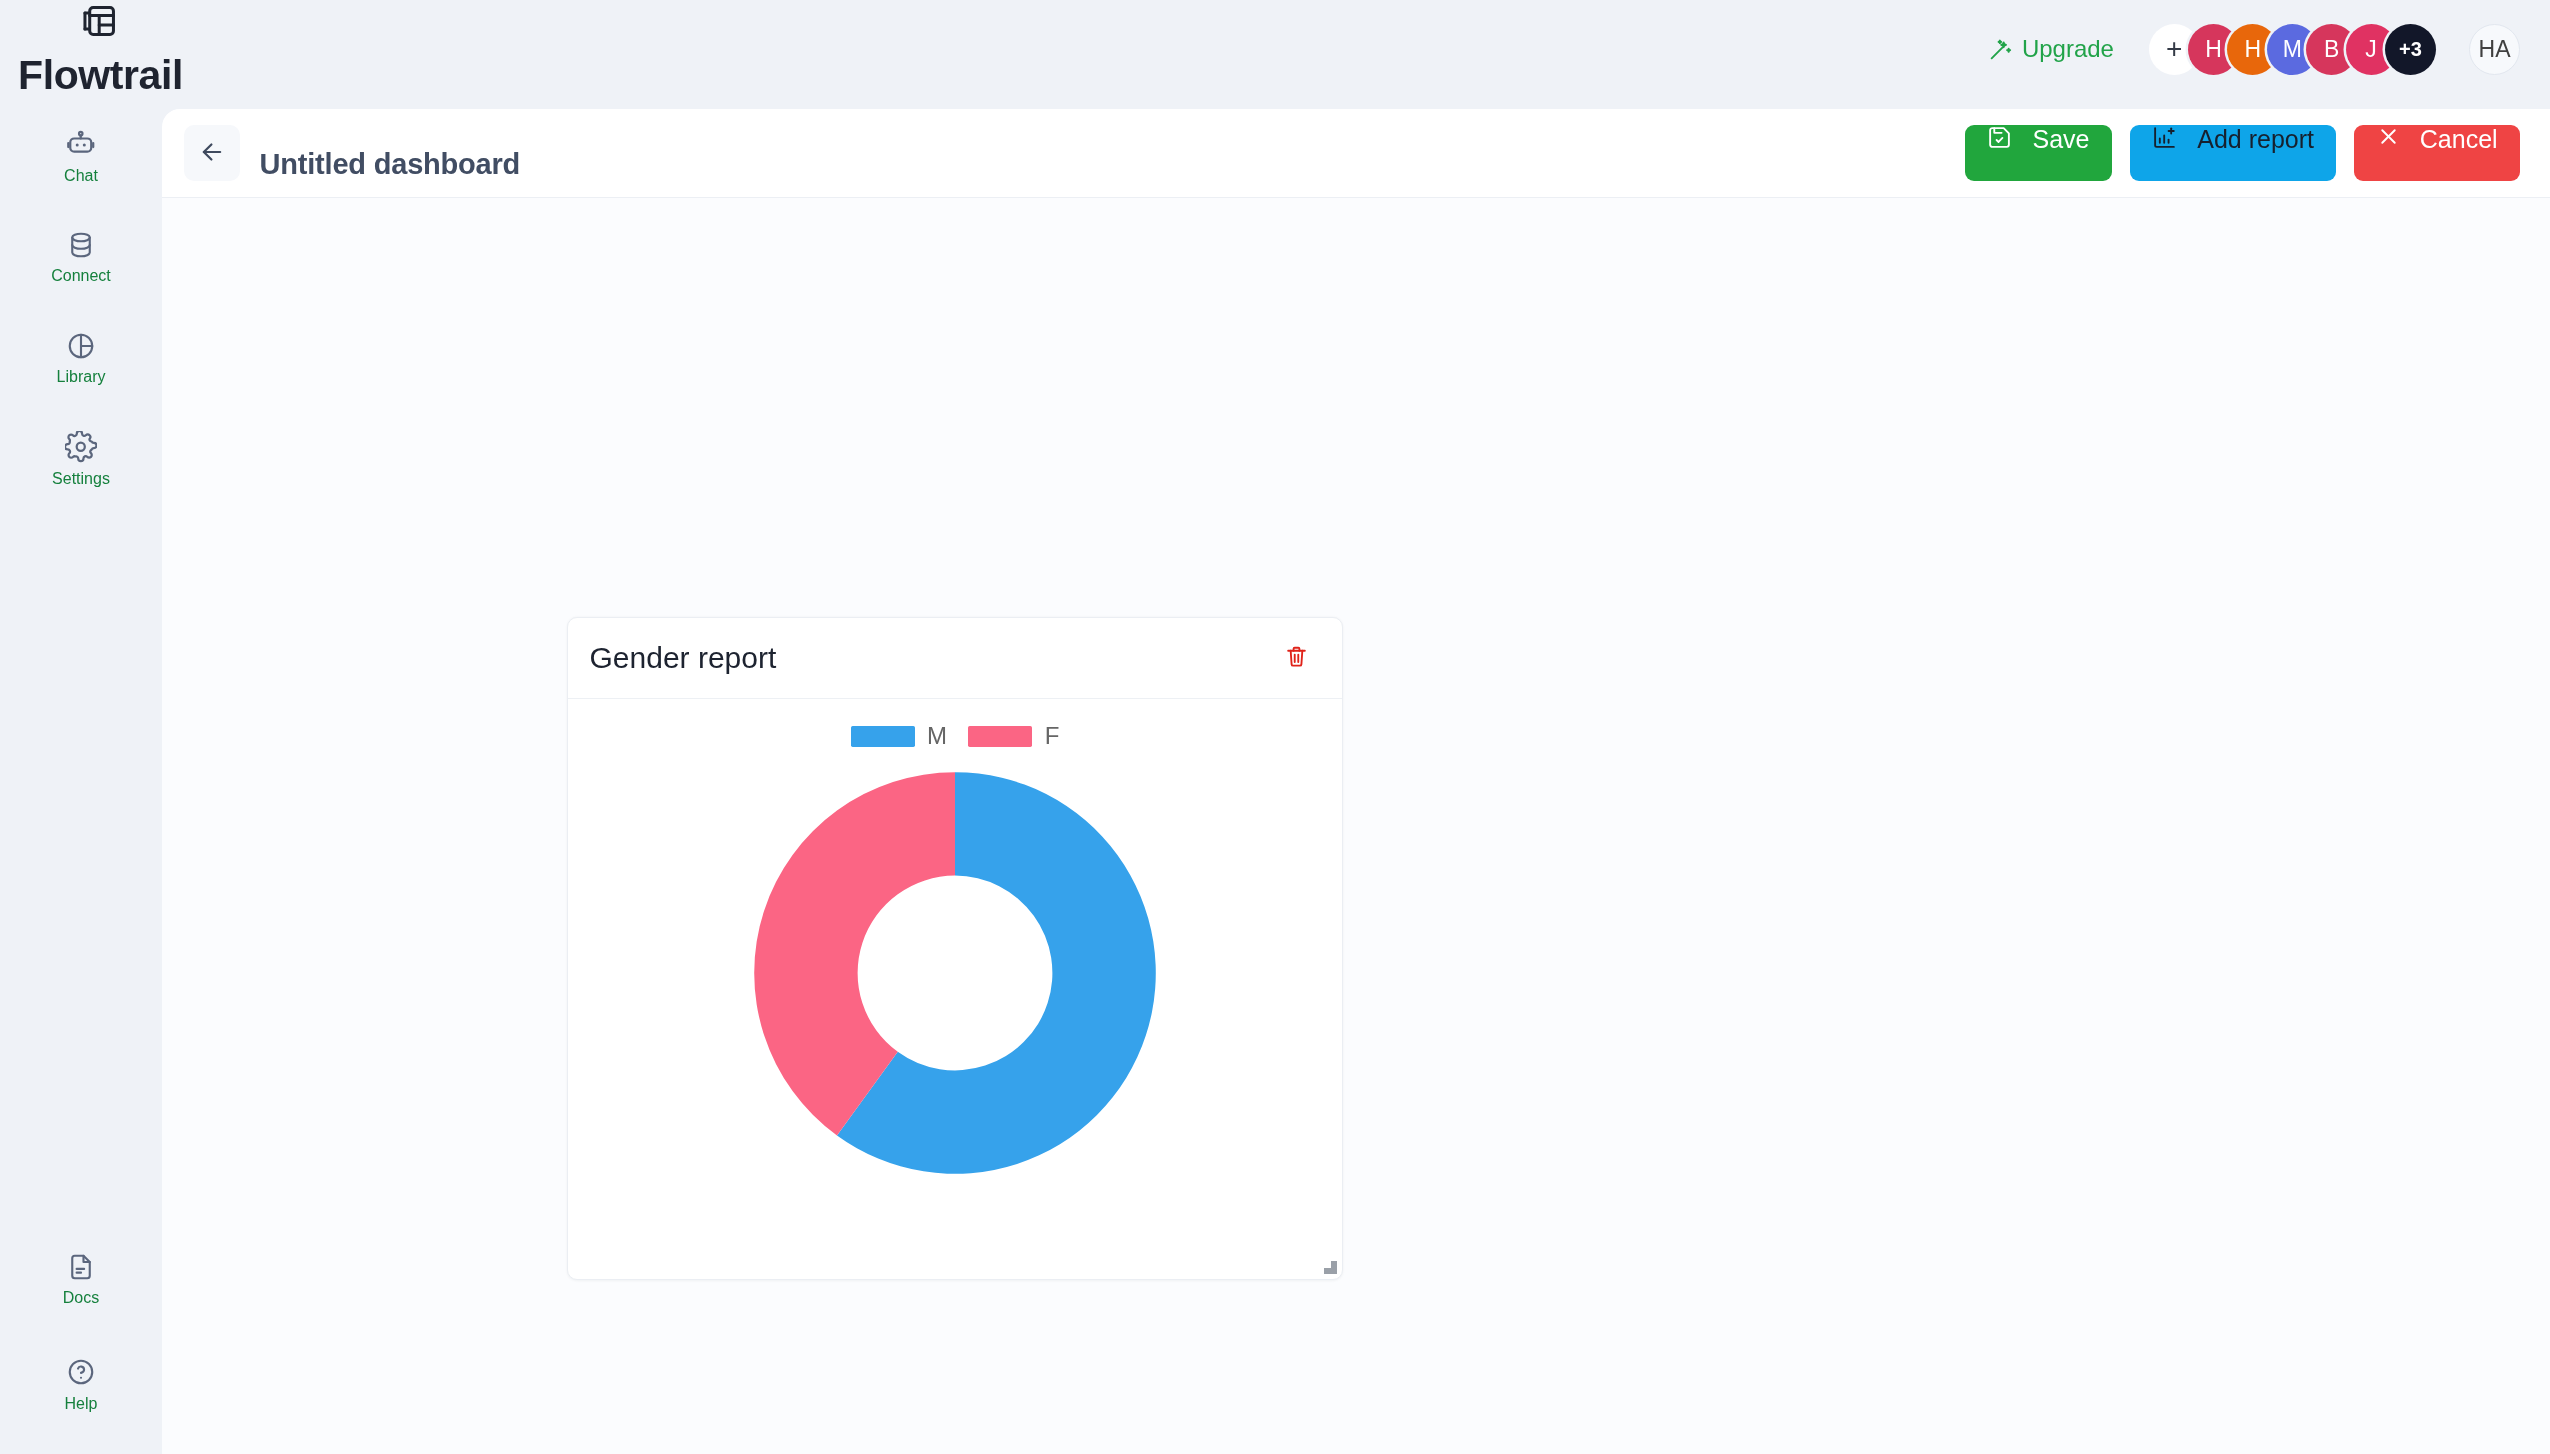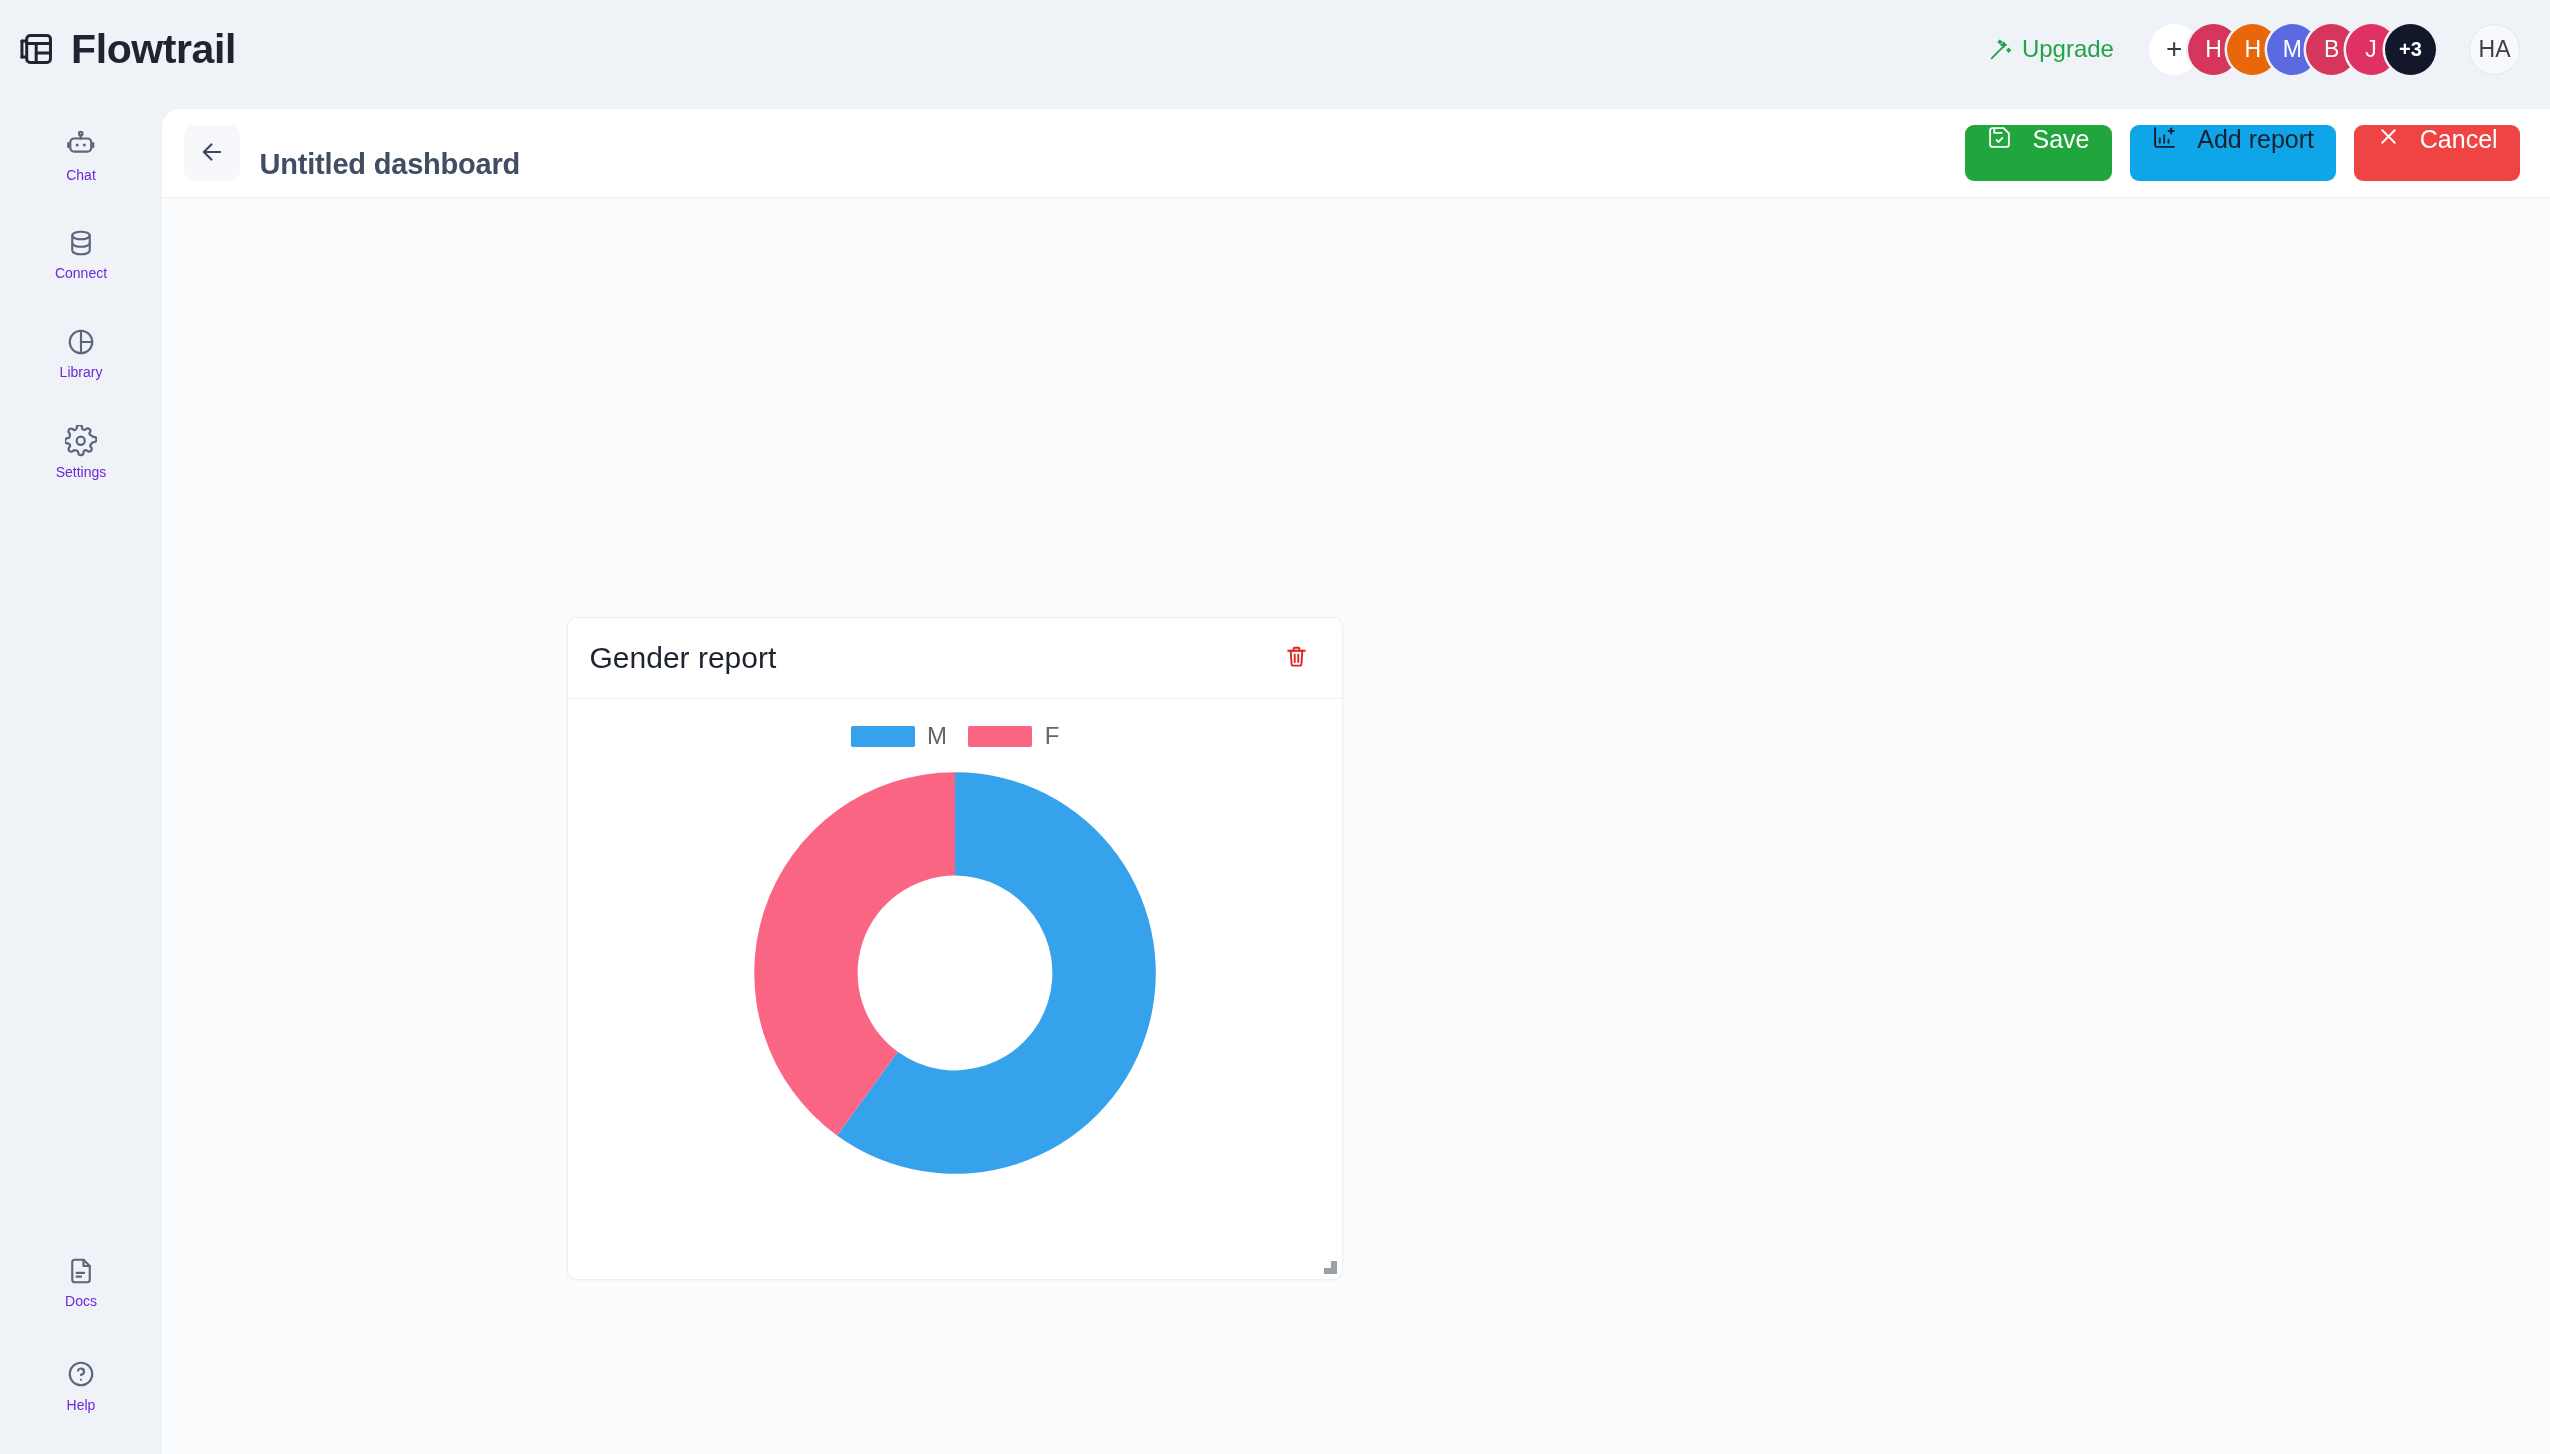"Flowtrail" .brand { flex-direction: none -> column }
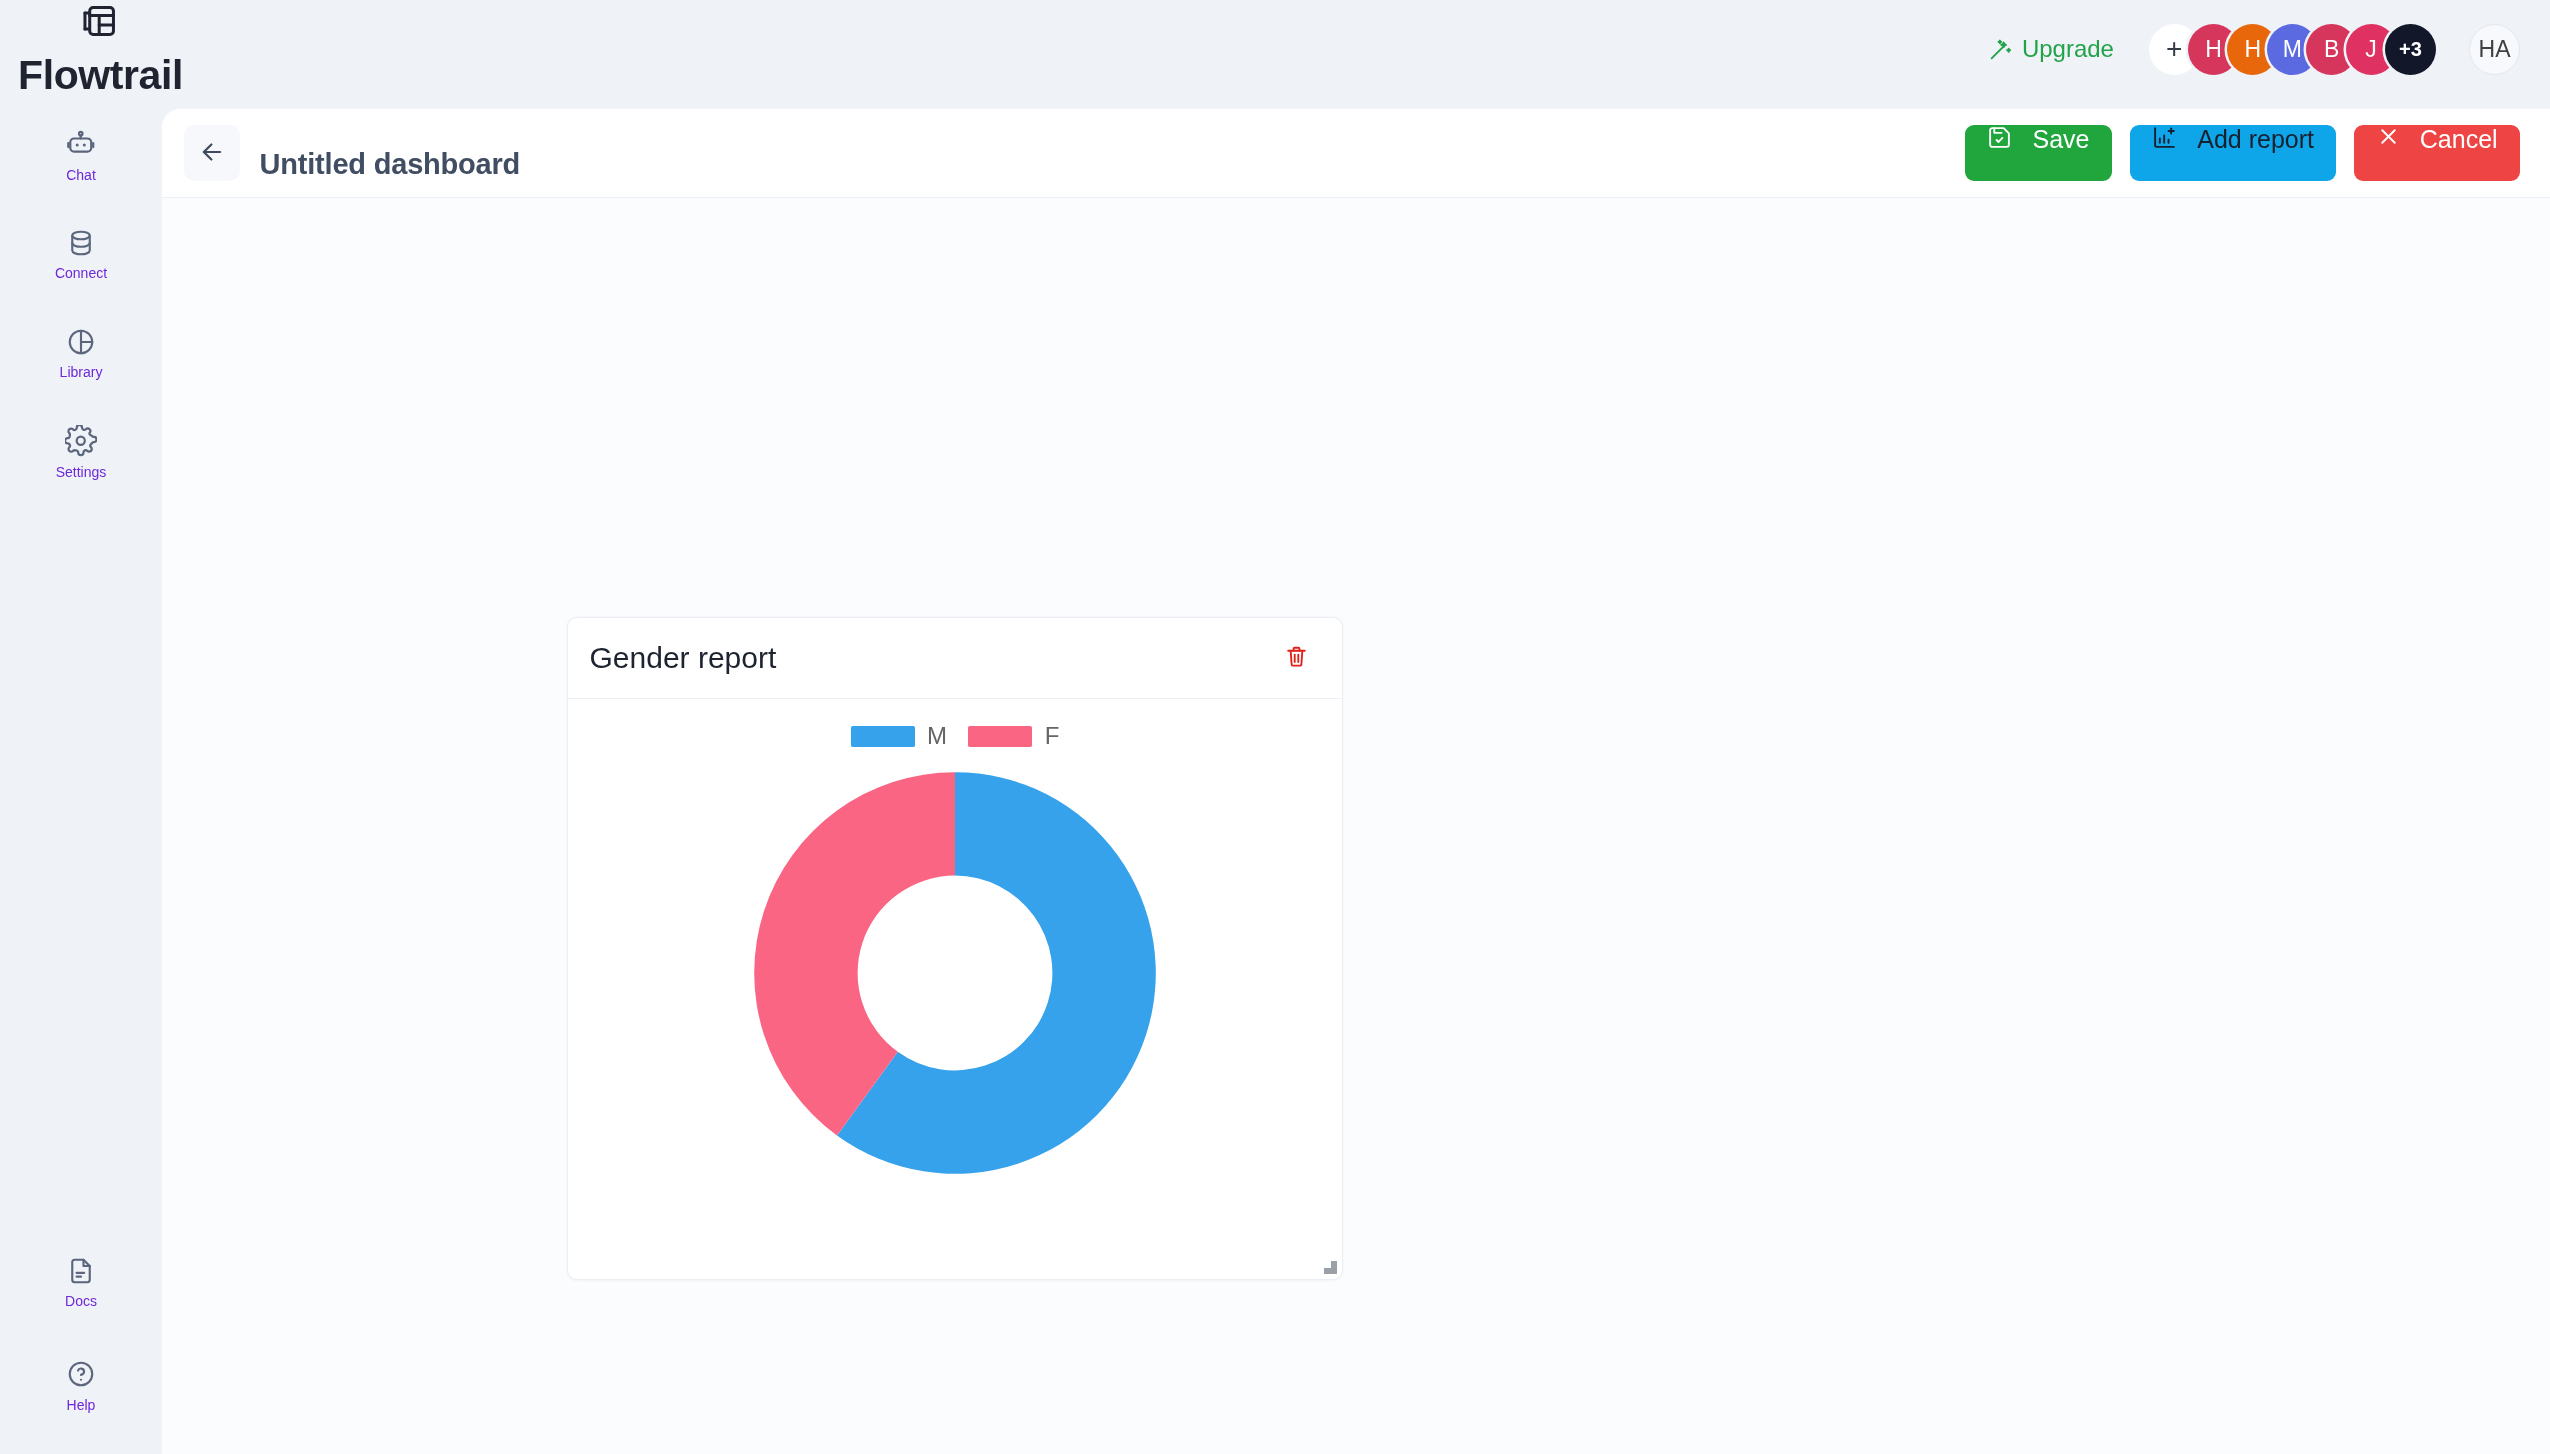"Chat" .sb-label { color: #6d28d9 -> #15803d; font-size: 14px -> 16px }
